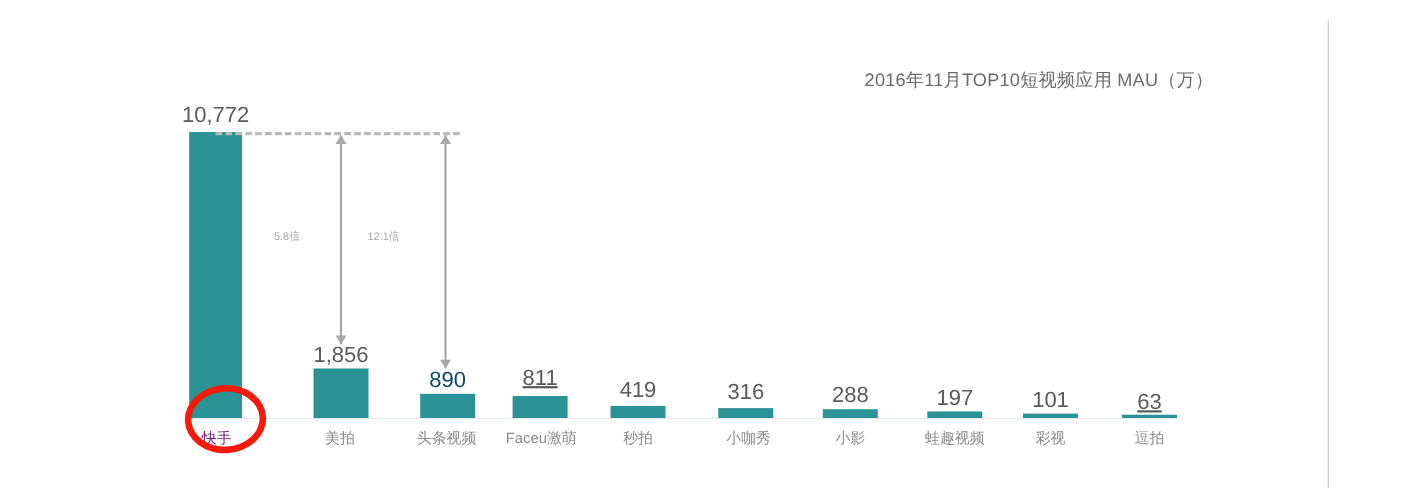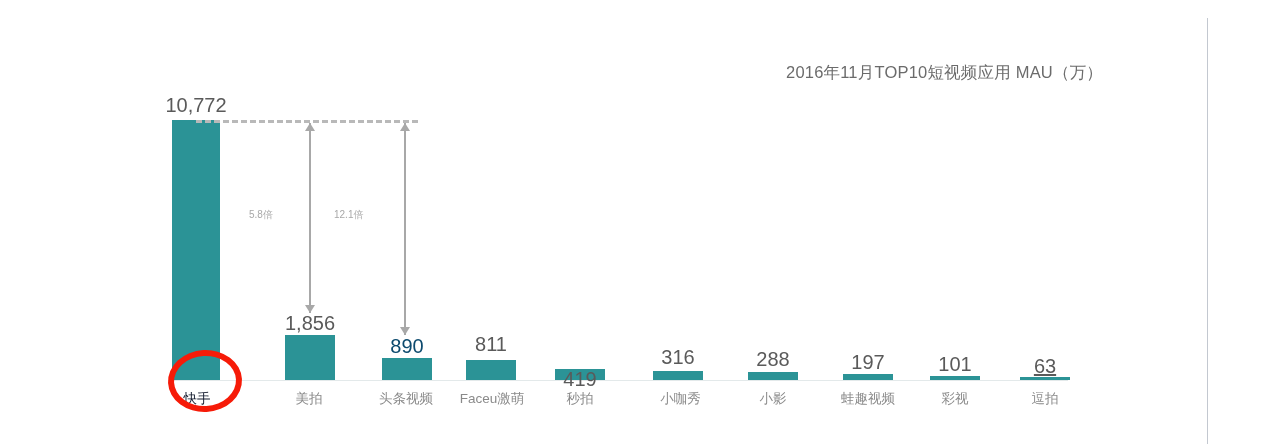"811" div.bar-value { text-decoration: none -> underline }
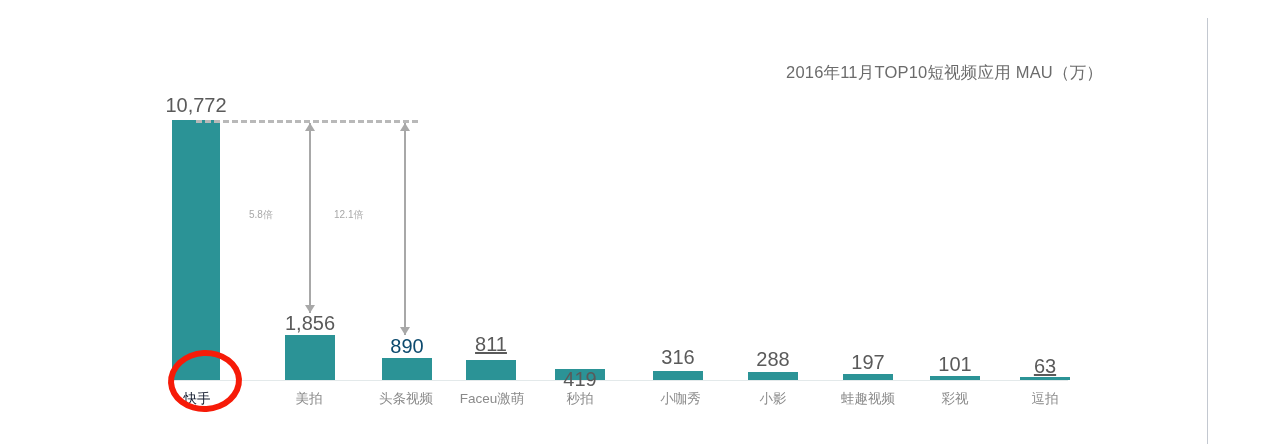"419" div.bar-value { margin-top: 24px -> none }
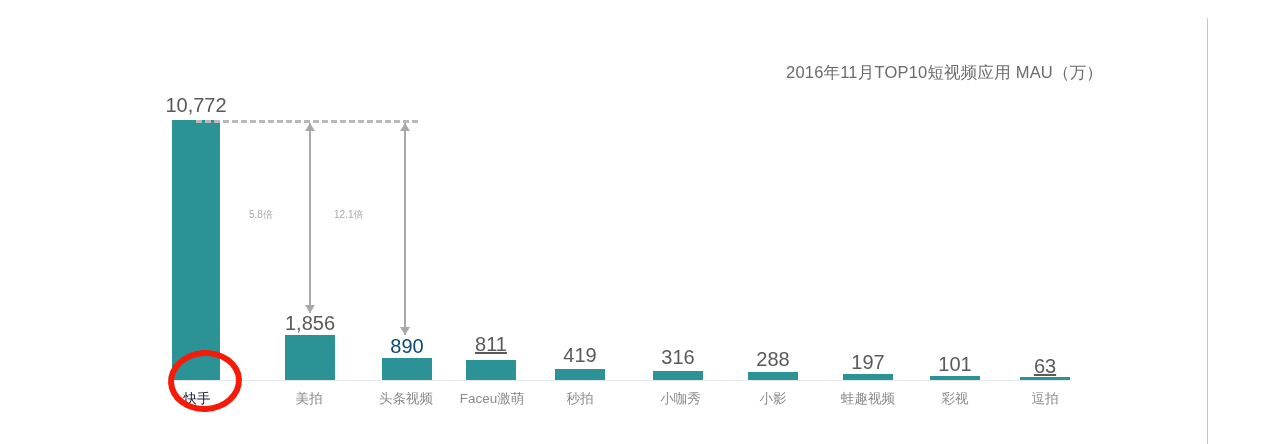"快手" div.cat-label { color: #0f172a -> #701a75 }
